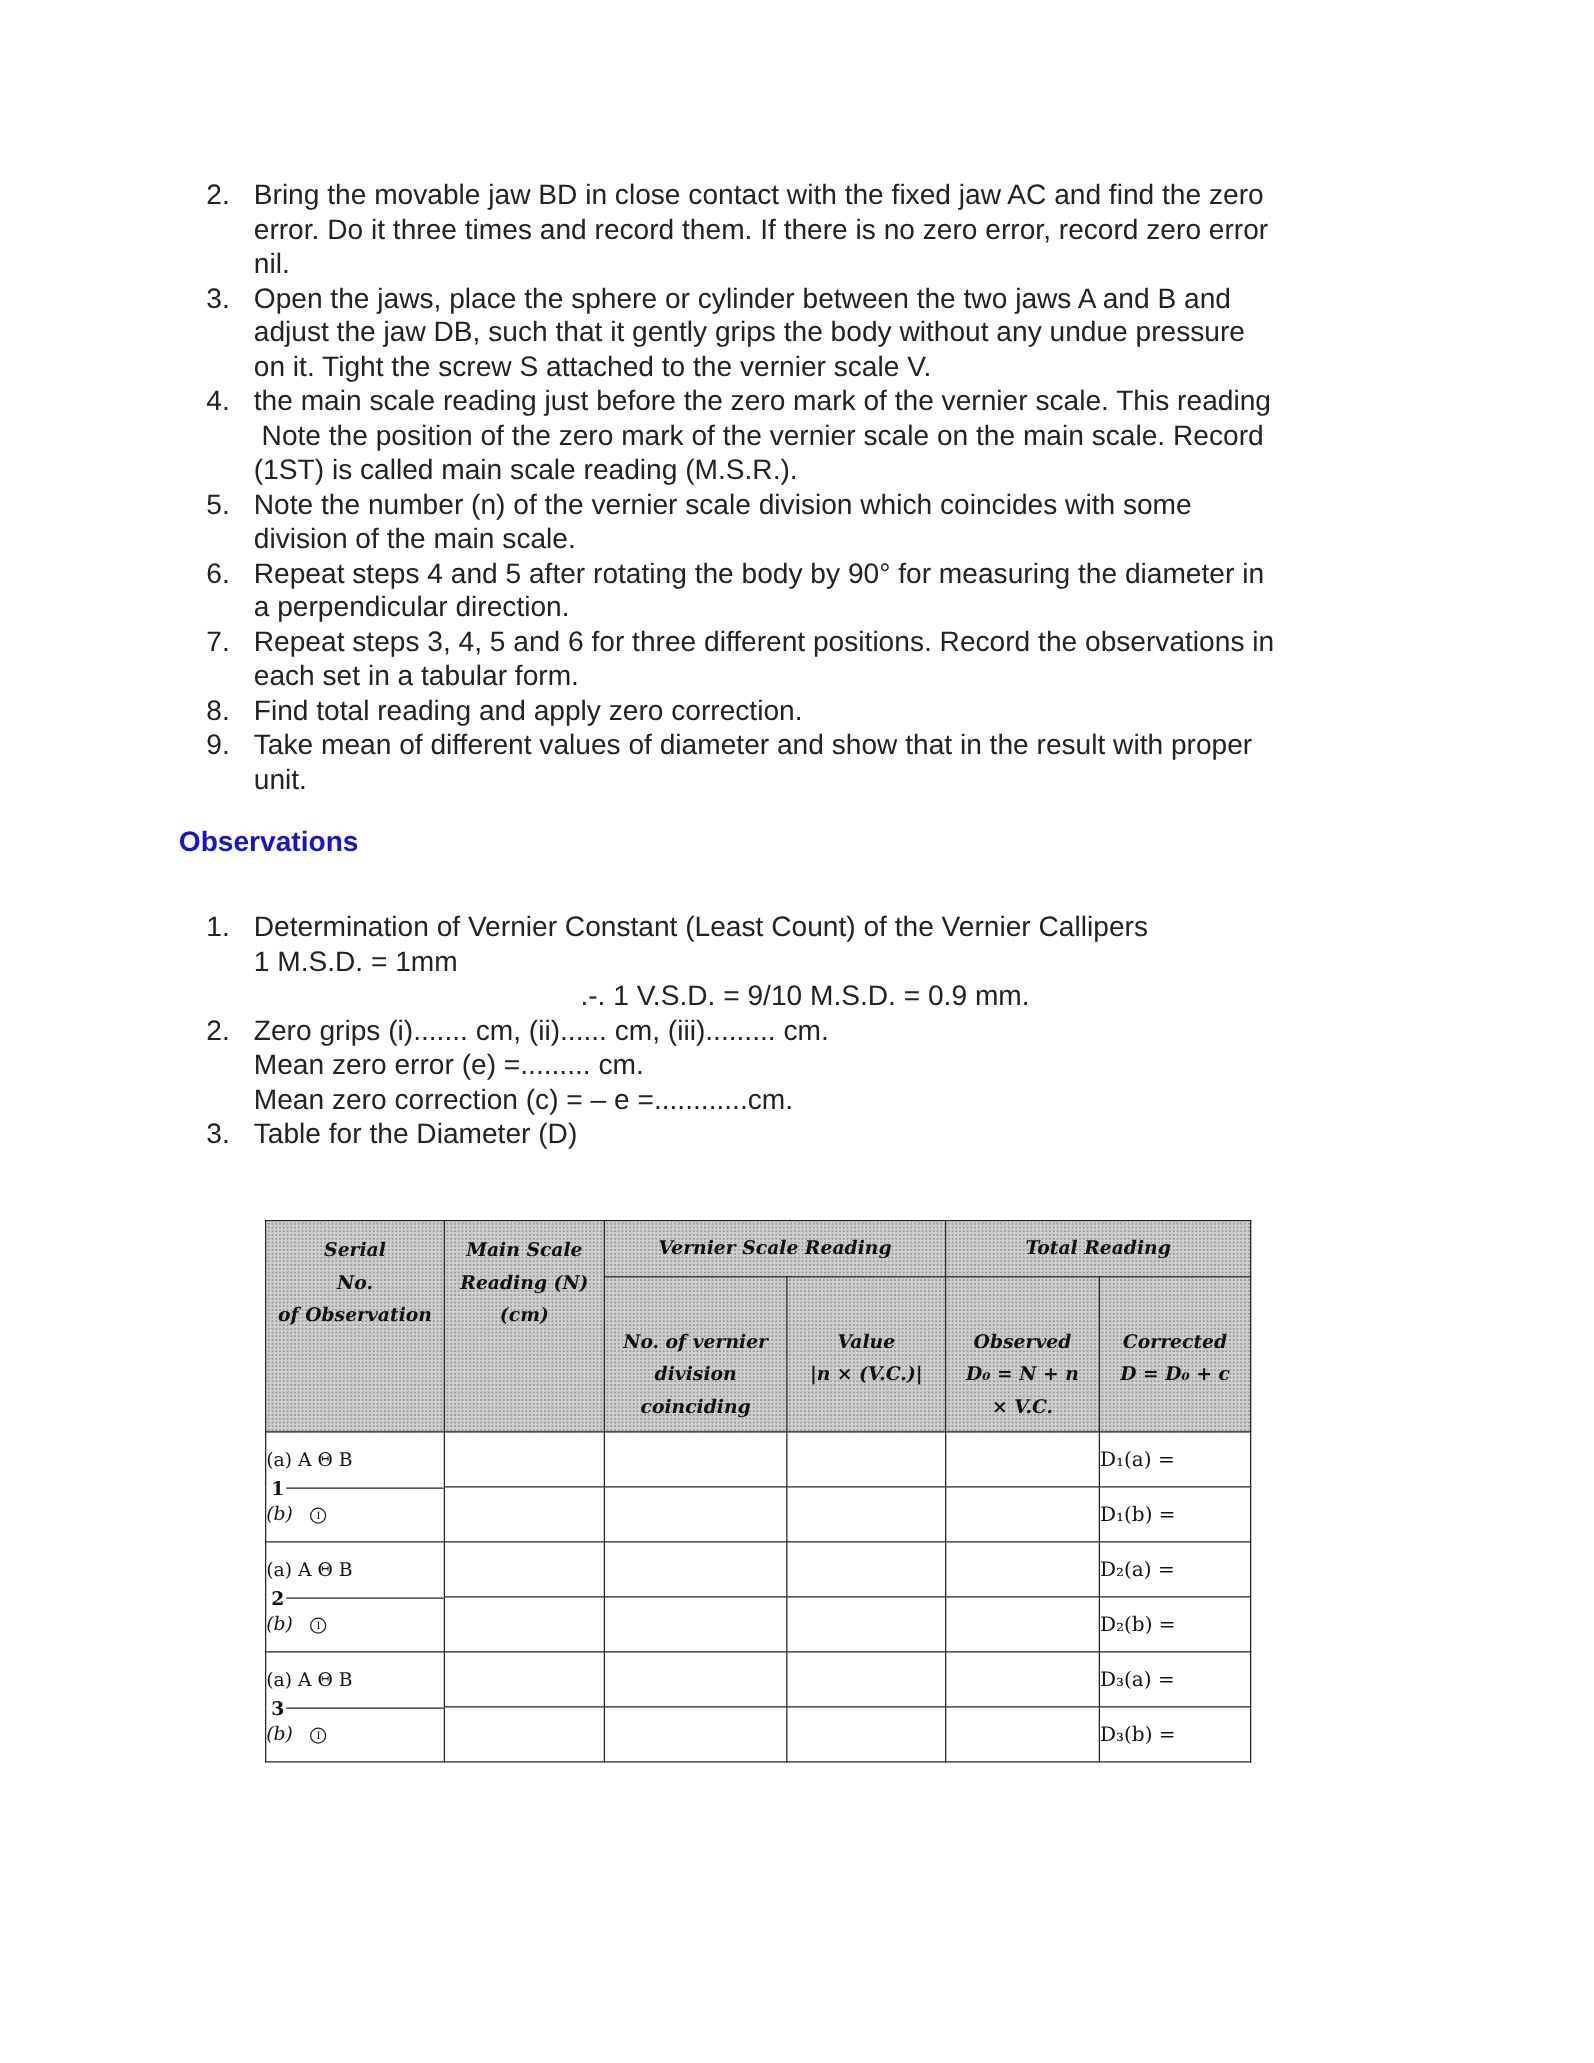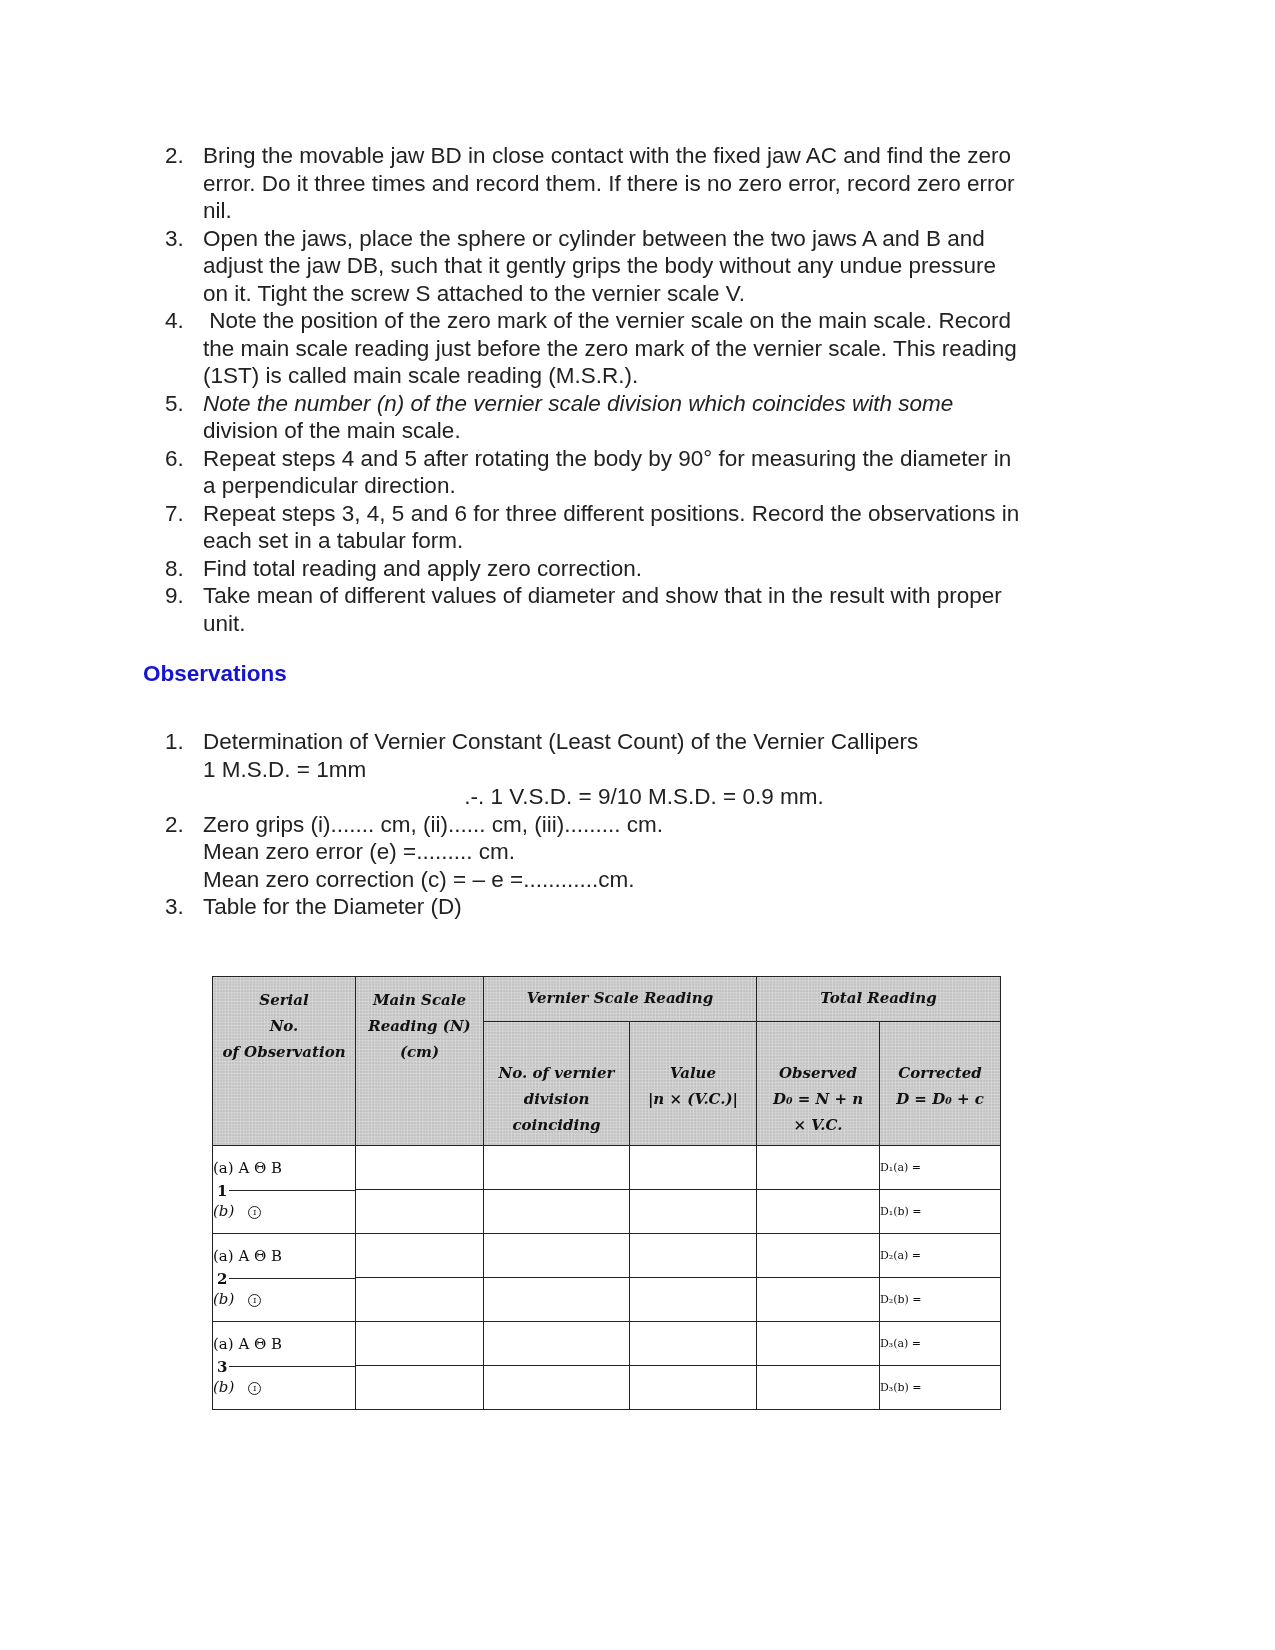"Note the position of the" span.line { order: before "the main scale reading just" -> after "the main scale reading just" }
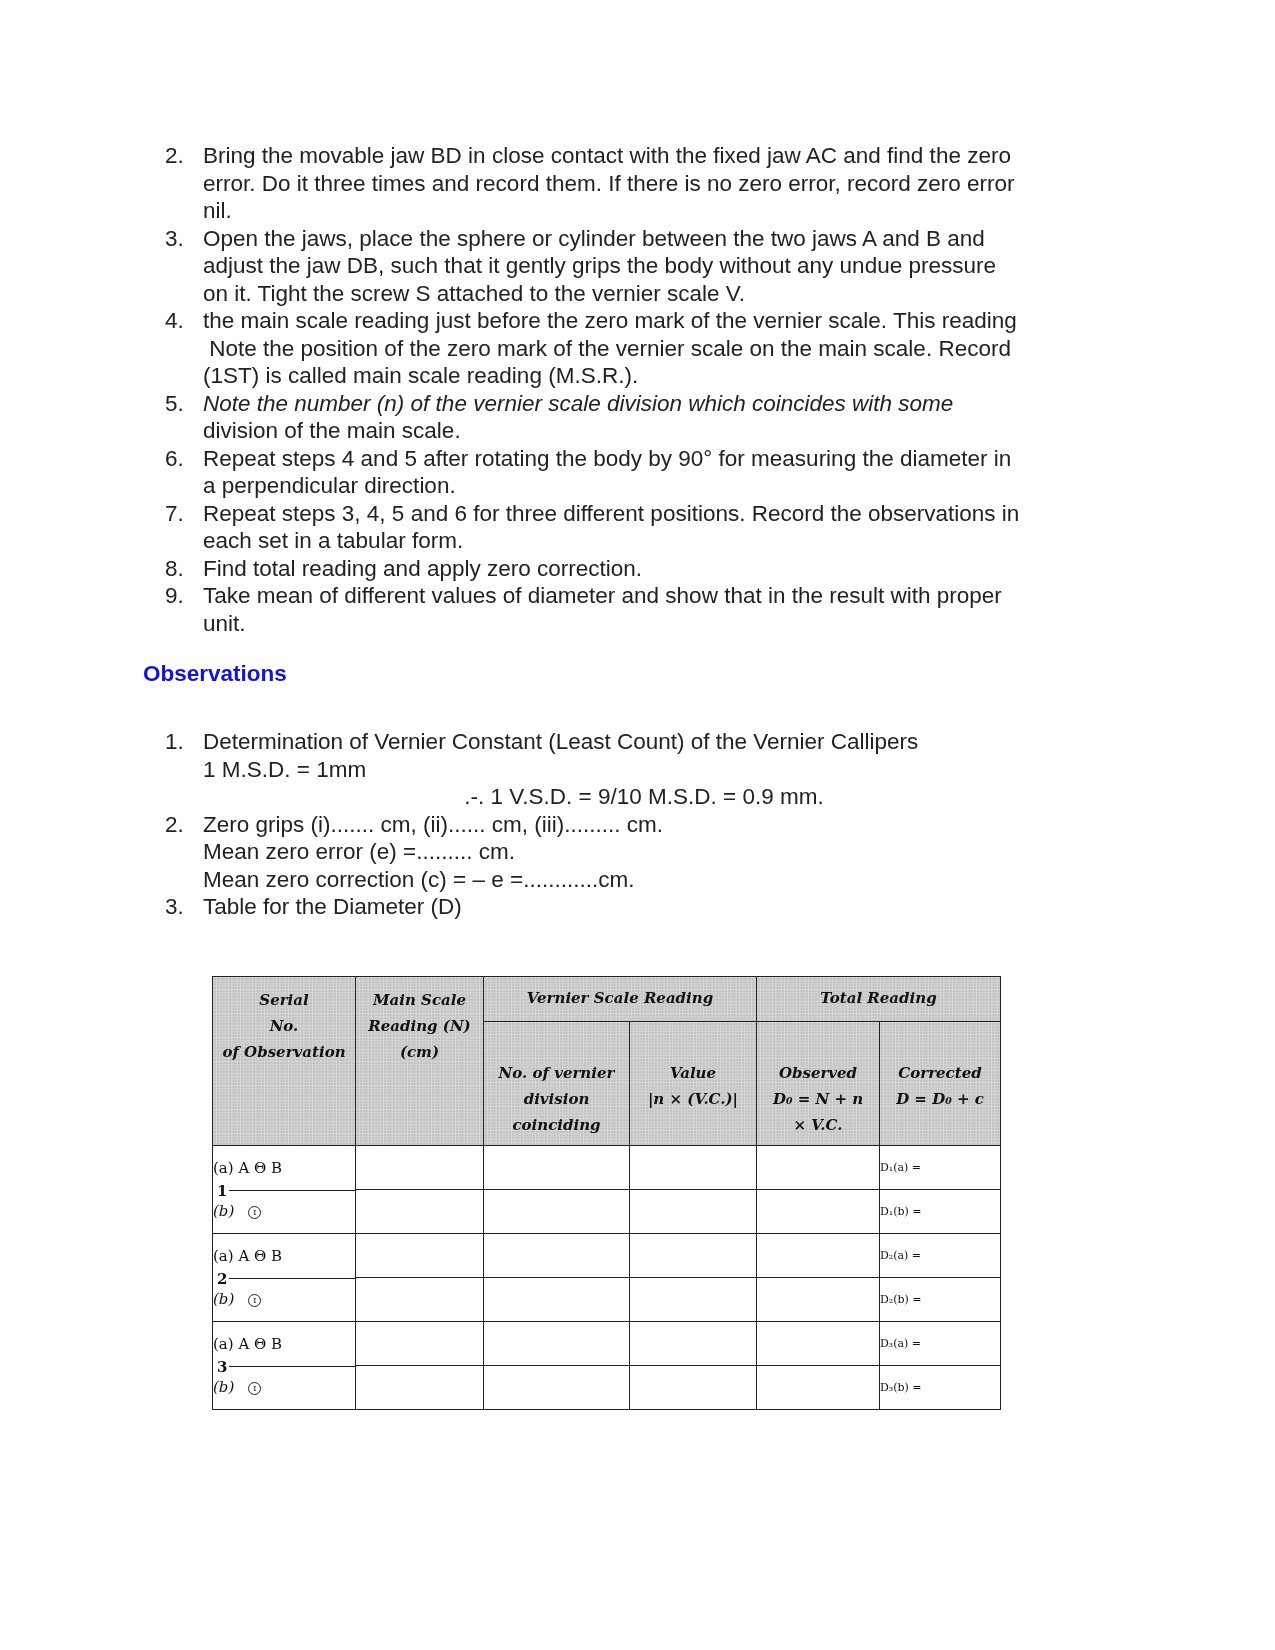"Note the number (n) of" span.line { font-style: italic -> none }
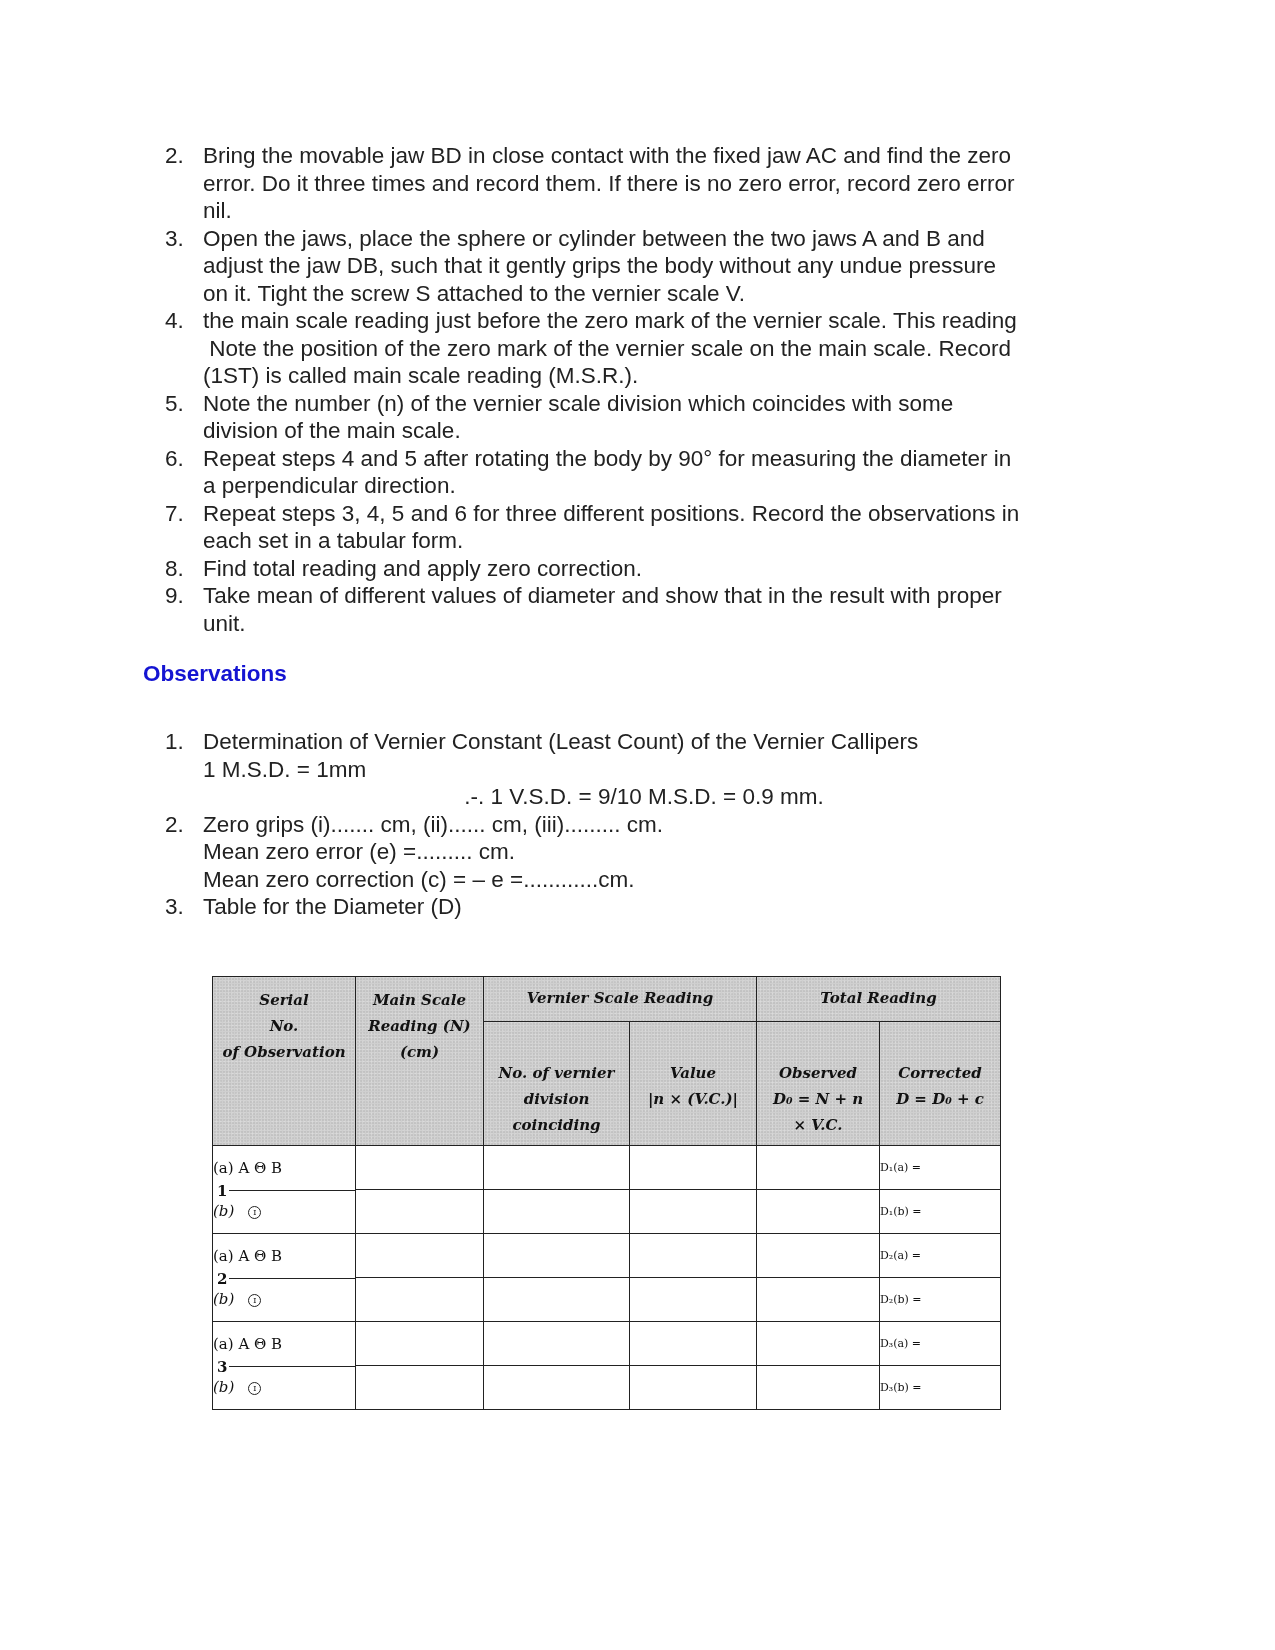"D₁(a) =" .corr { font-size: 11px -> 16px }
